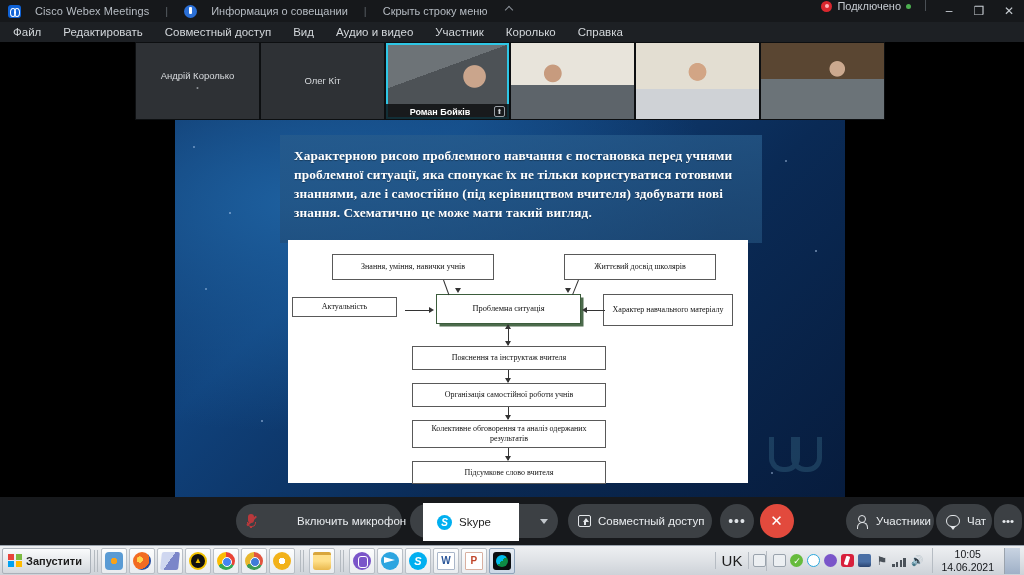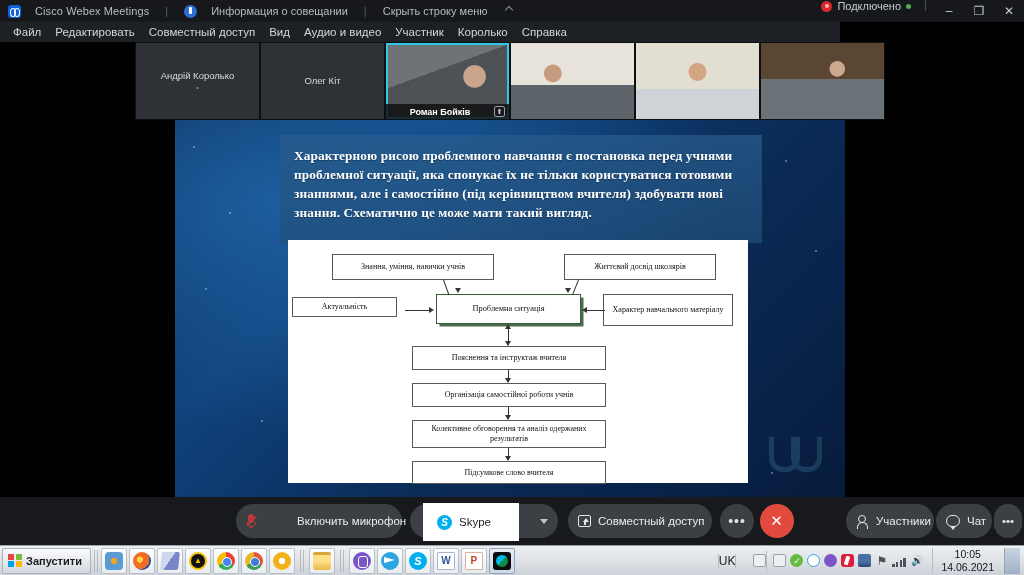"Файл" .menubar { gap: 0px -> 8px; width: 840px -> 1024px }
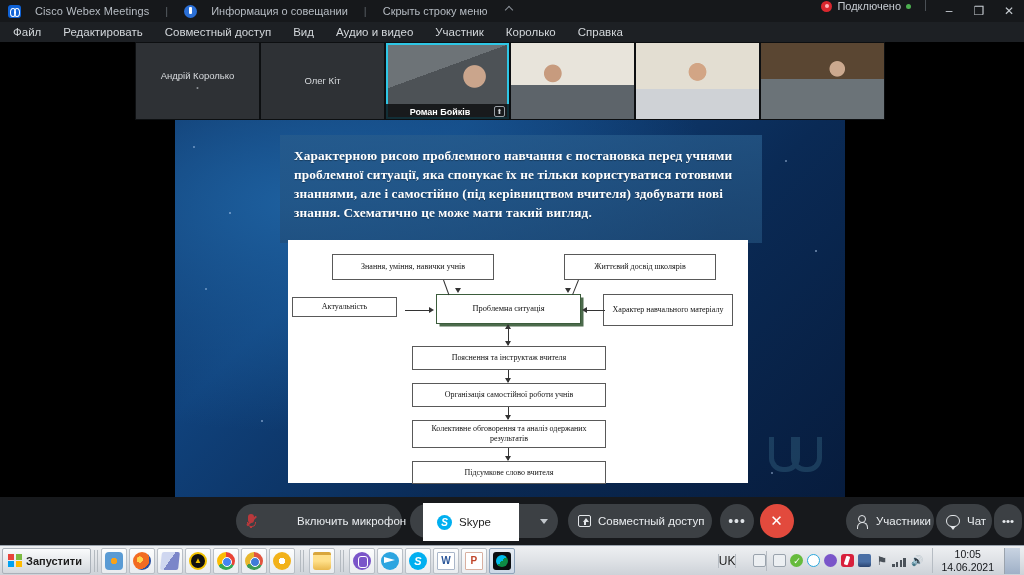"UK" .tray-lang { font-size: 12px -> 15px; margin-right: 17px -> 4px; padding: 0 0 -> 0 6px }
